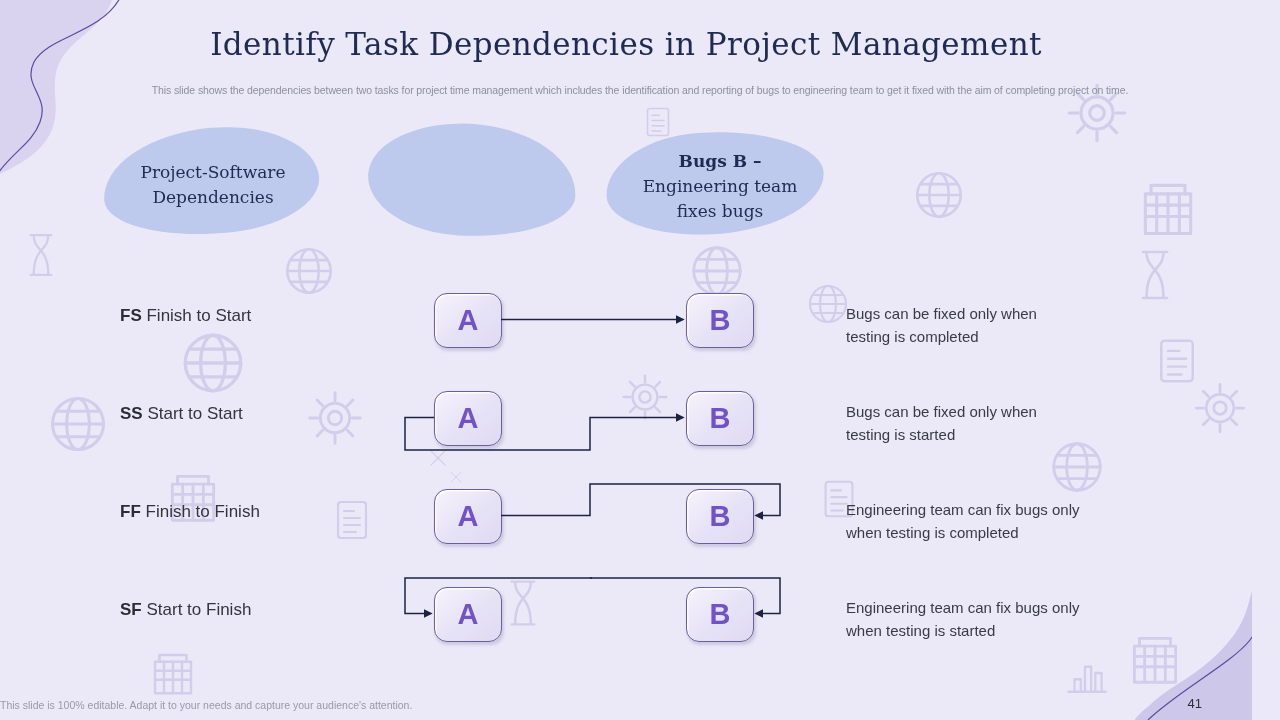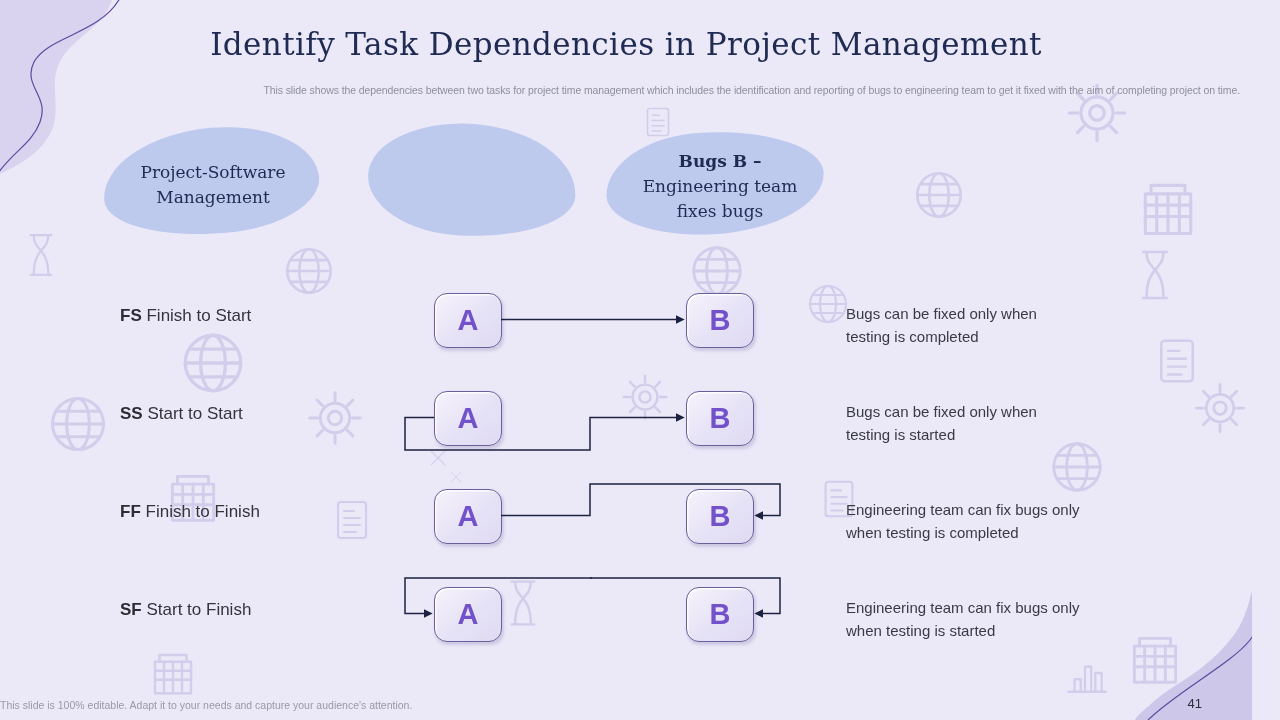"This slide shows the dependencies" .subtitle { text-align: right -> center }
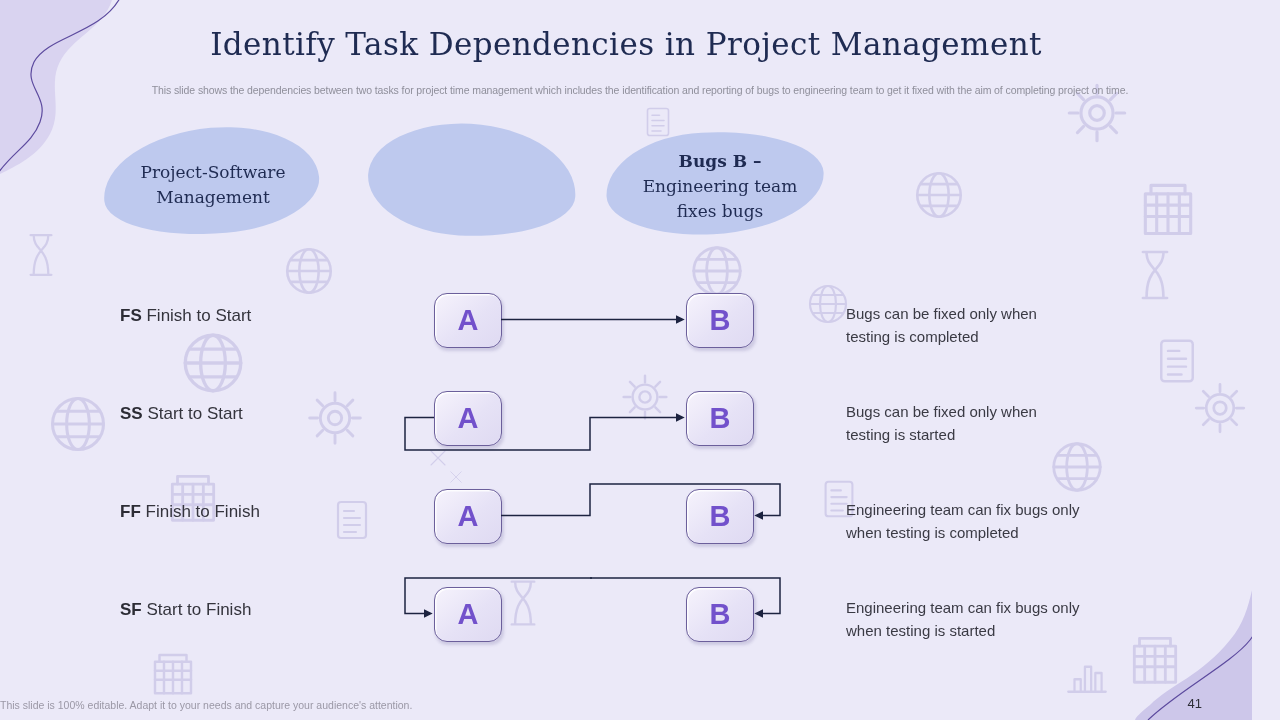"Project-Software Management" span { text: Management -> Dependencies }
